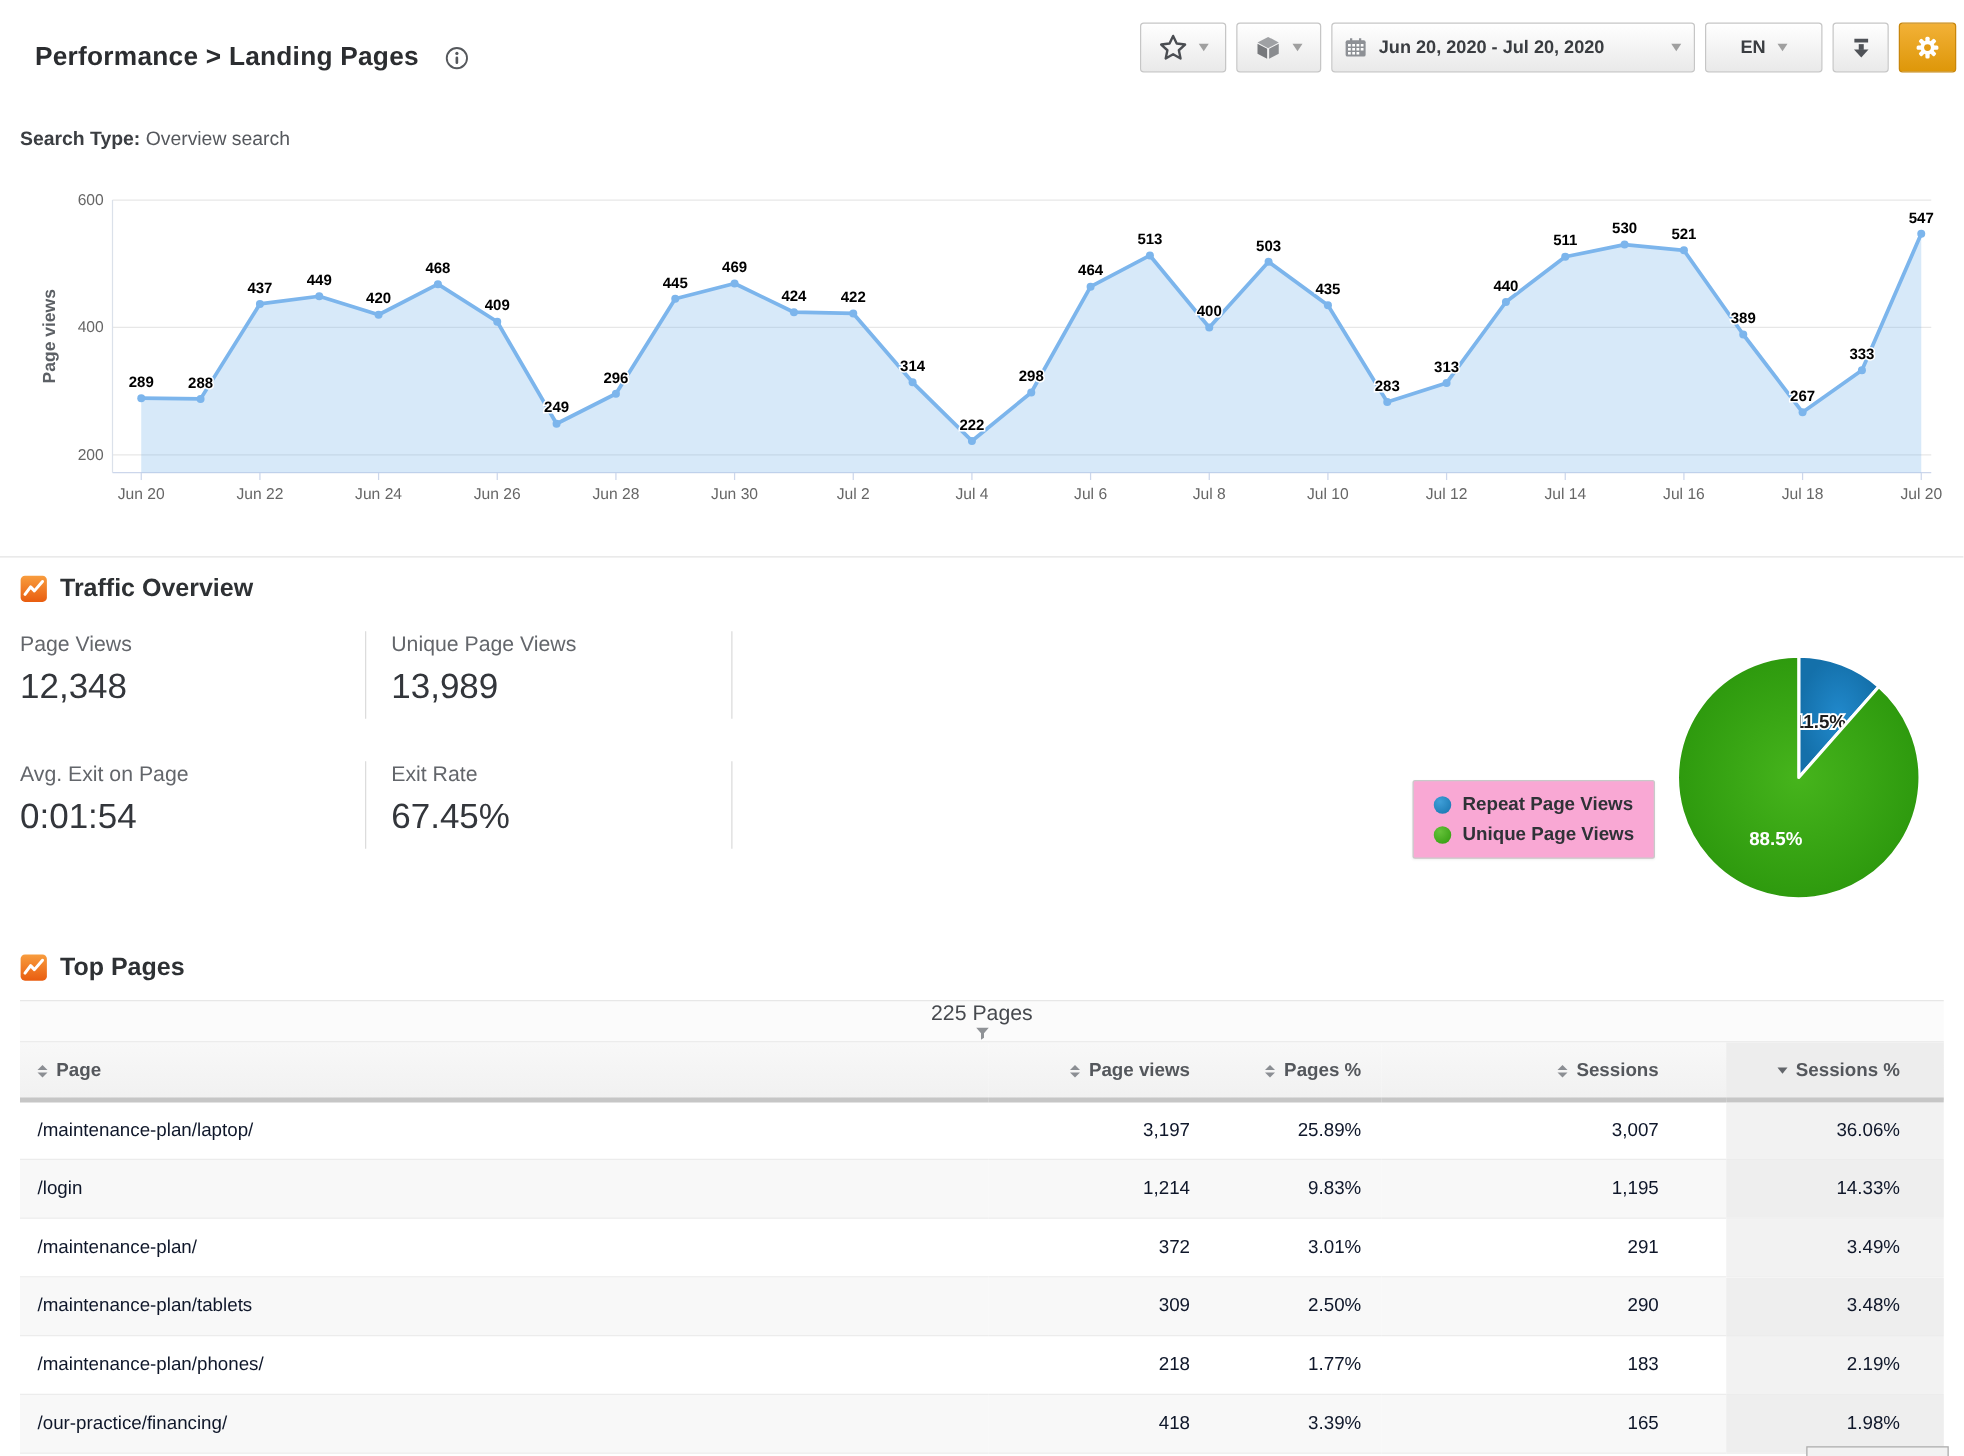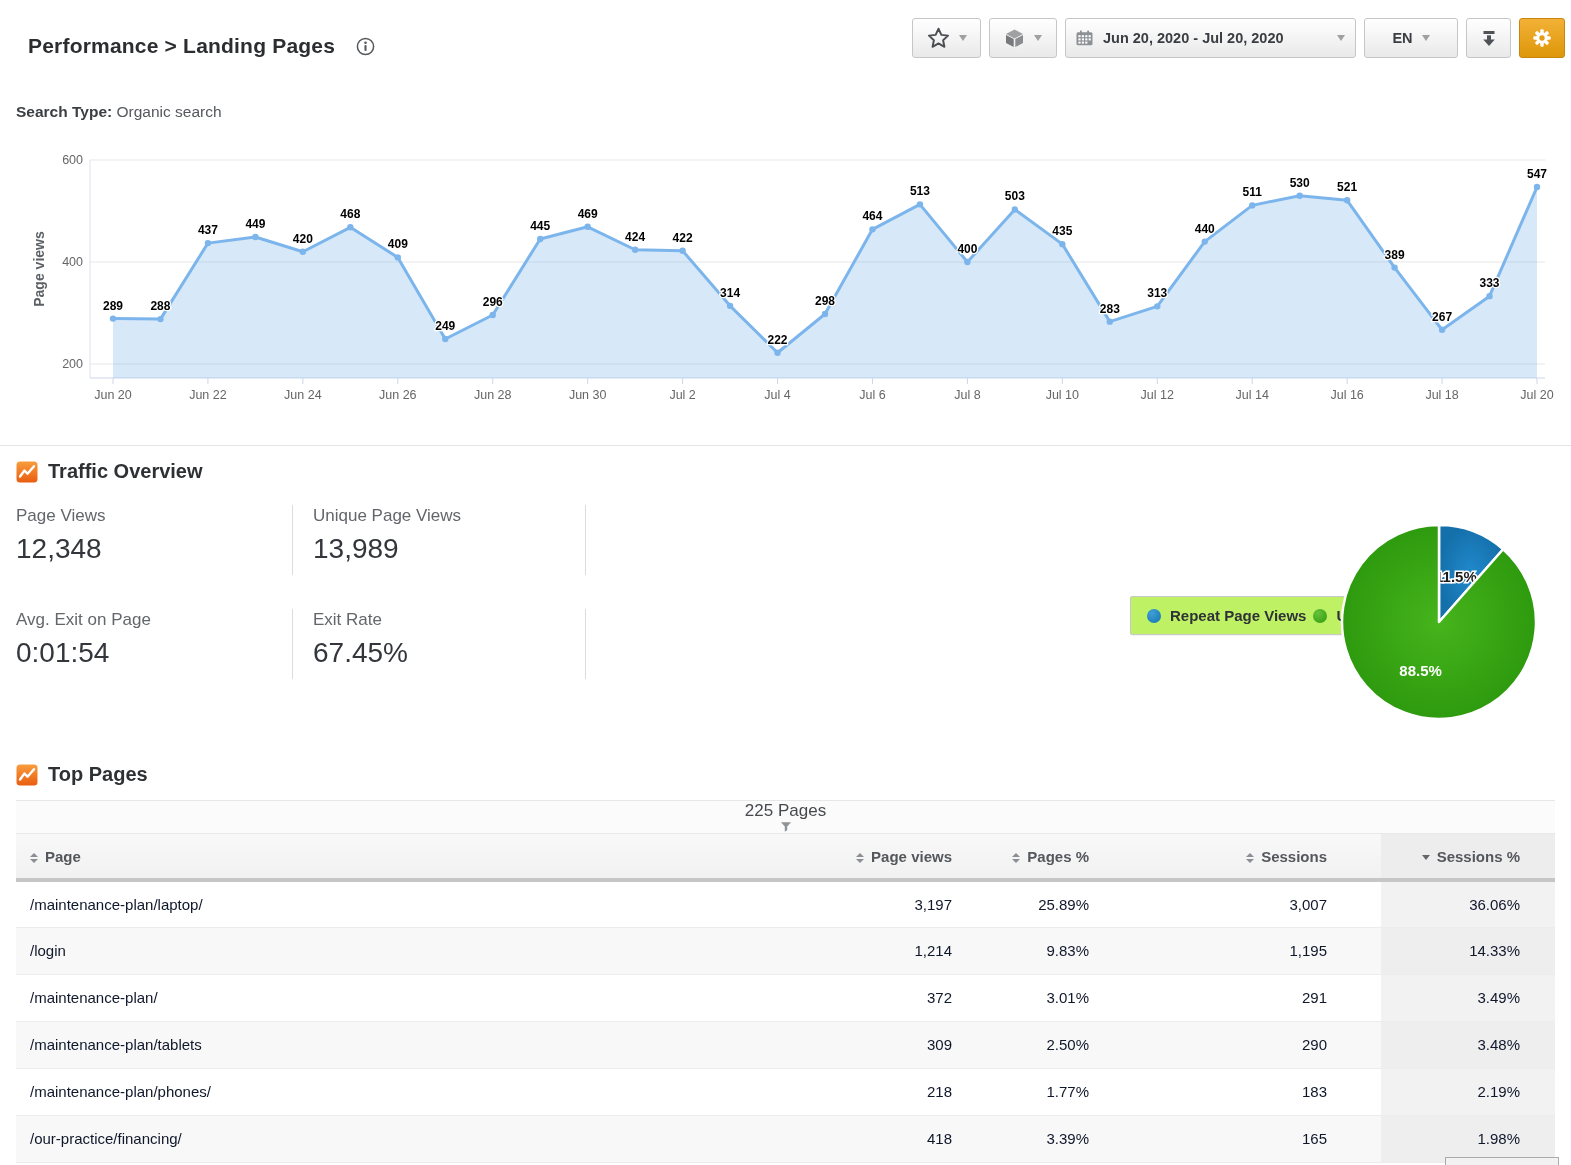"Organic search" span.val { text: Organic -> Overview }
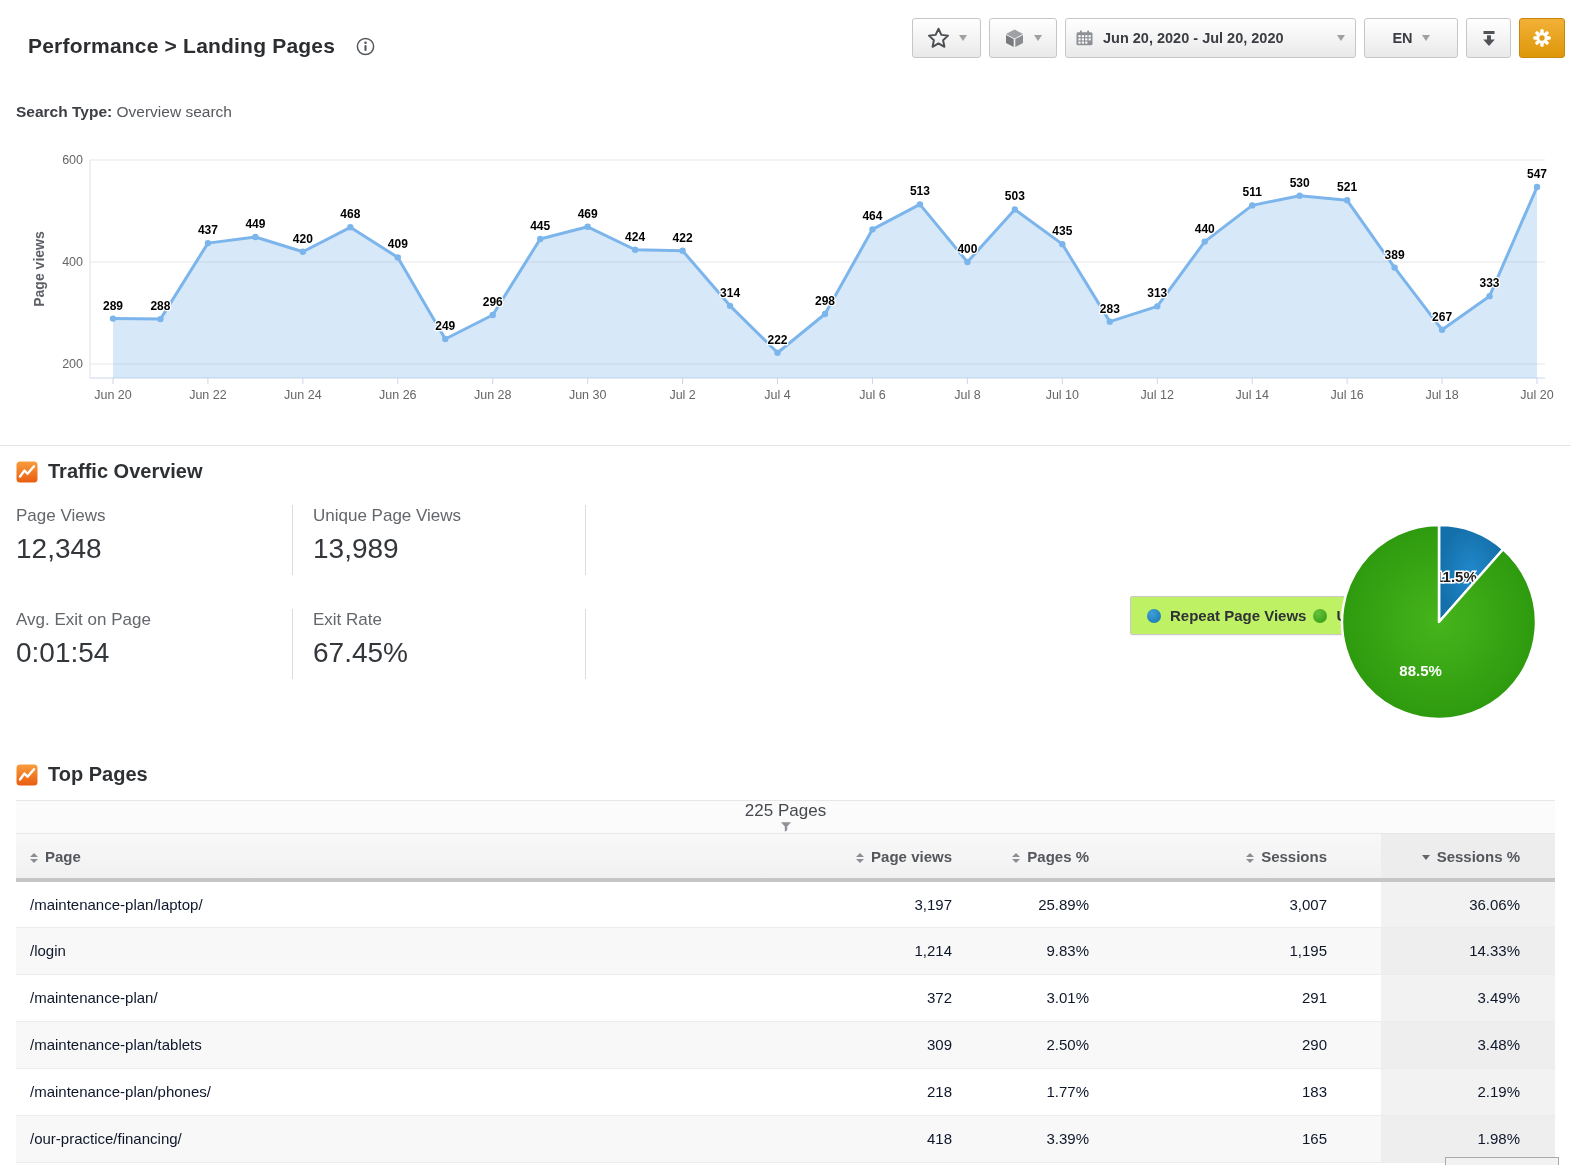"Traffic Overview" .section-head { align-items: center -> none }
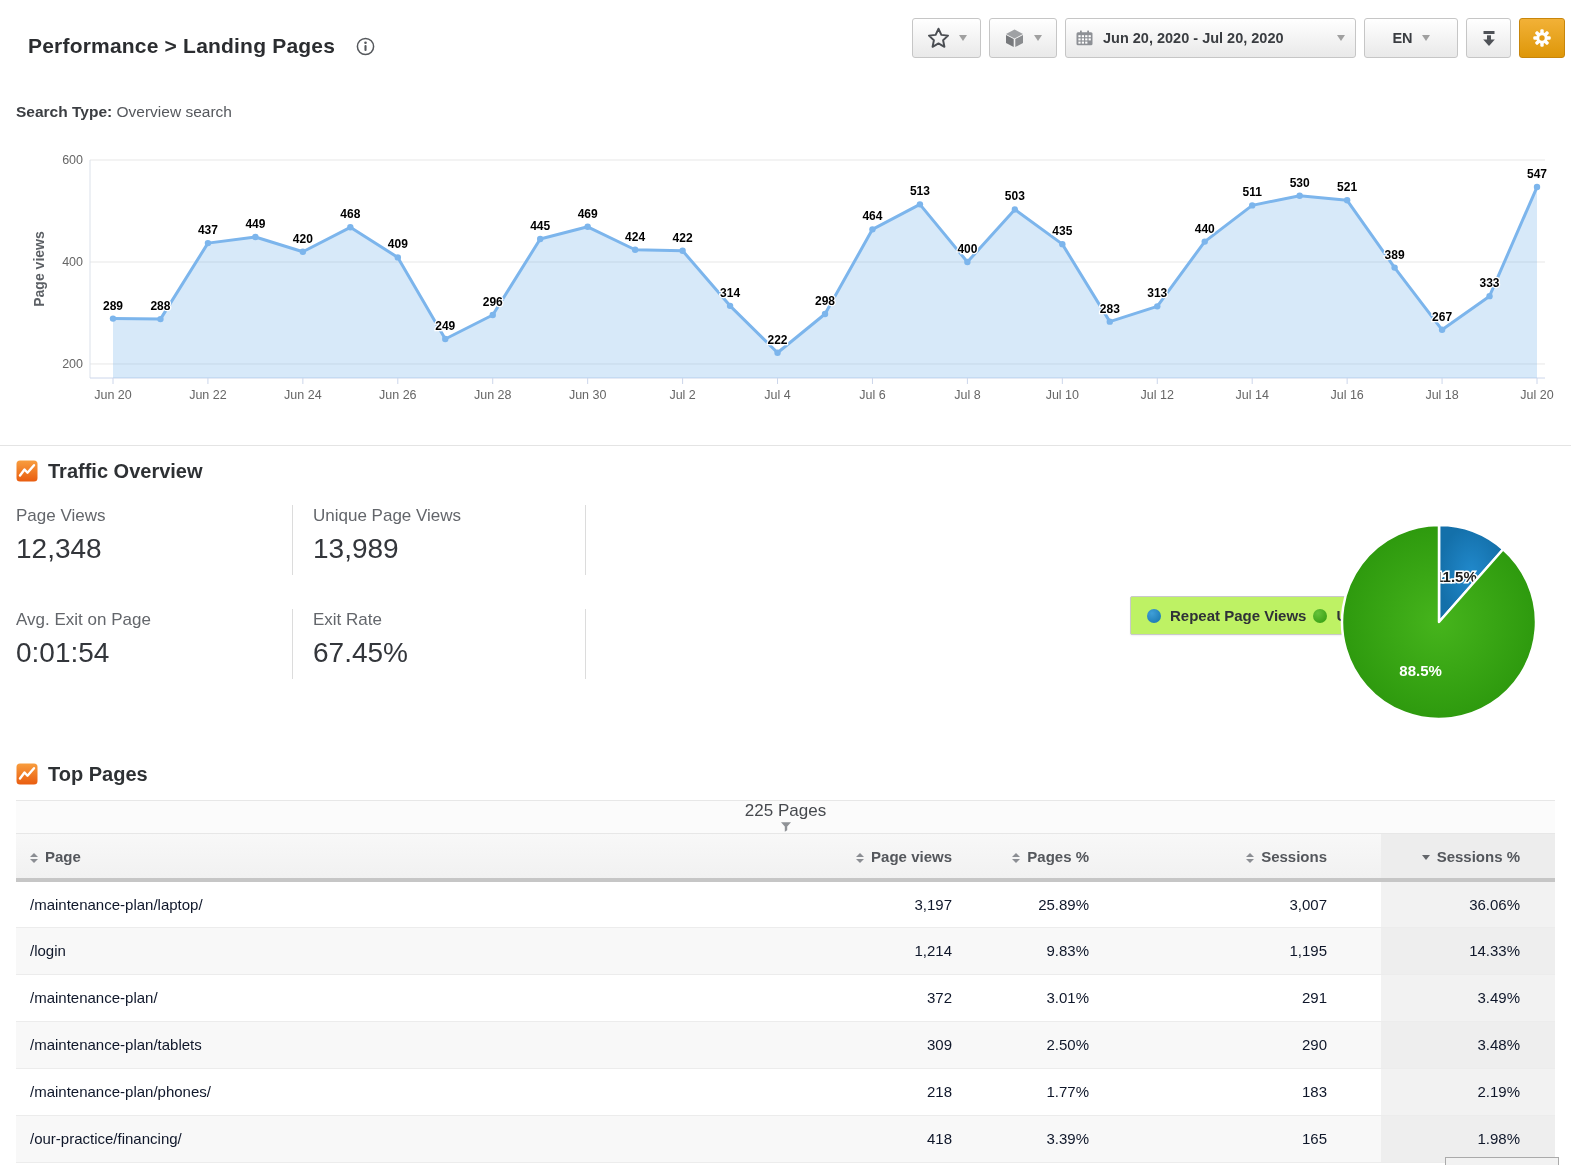"Repeat Page Views" .legend { background: #bef264 -> #f9a8d4; flex-direction: row -> column; top: 596px -> 624px }
